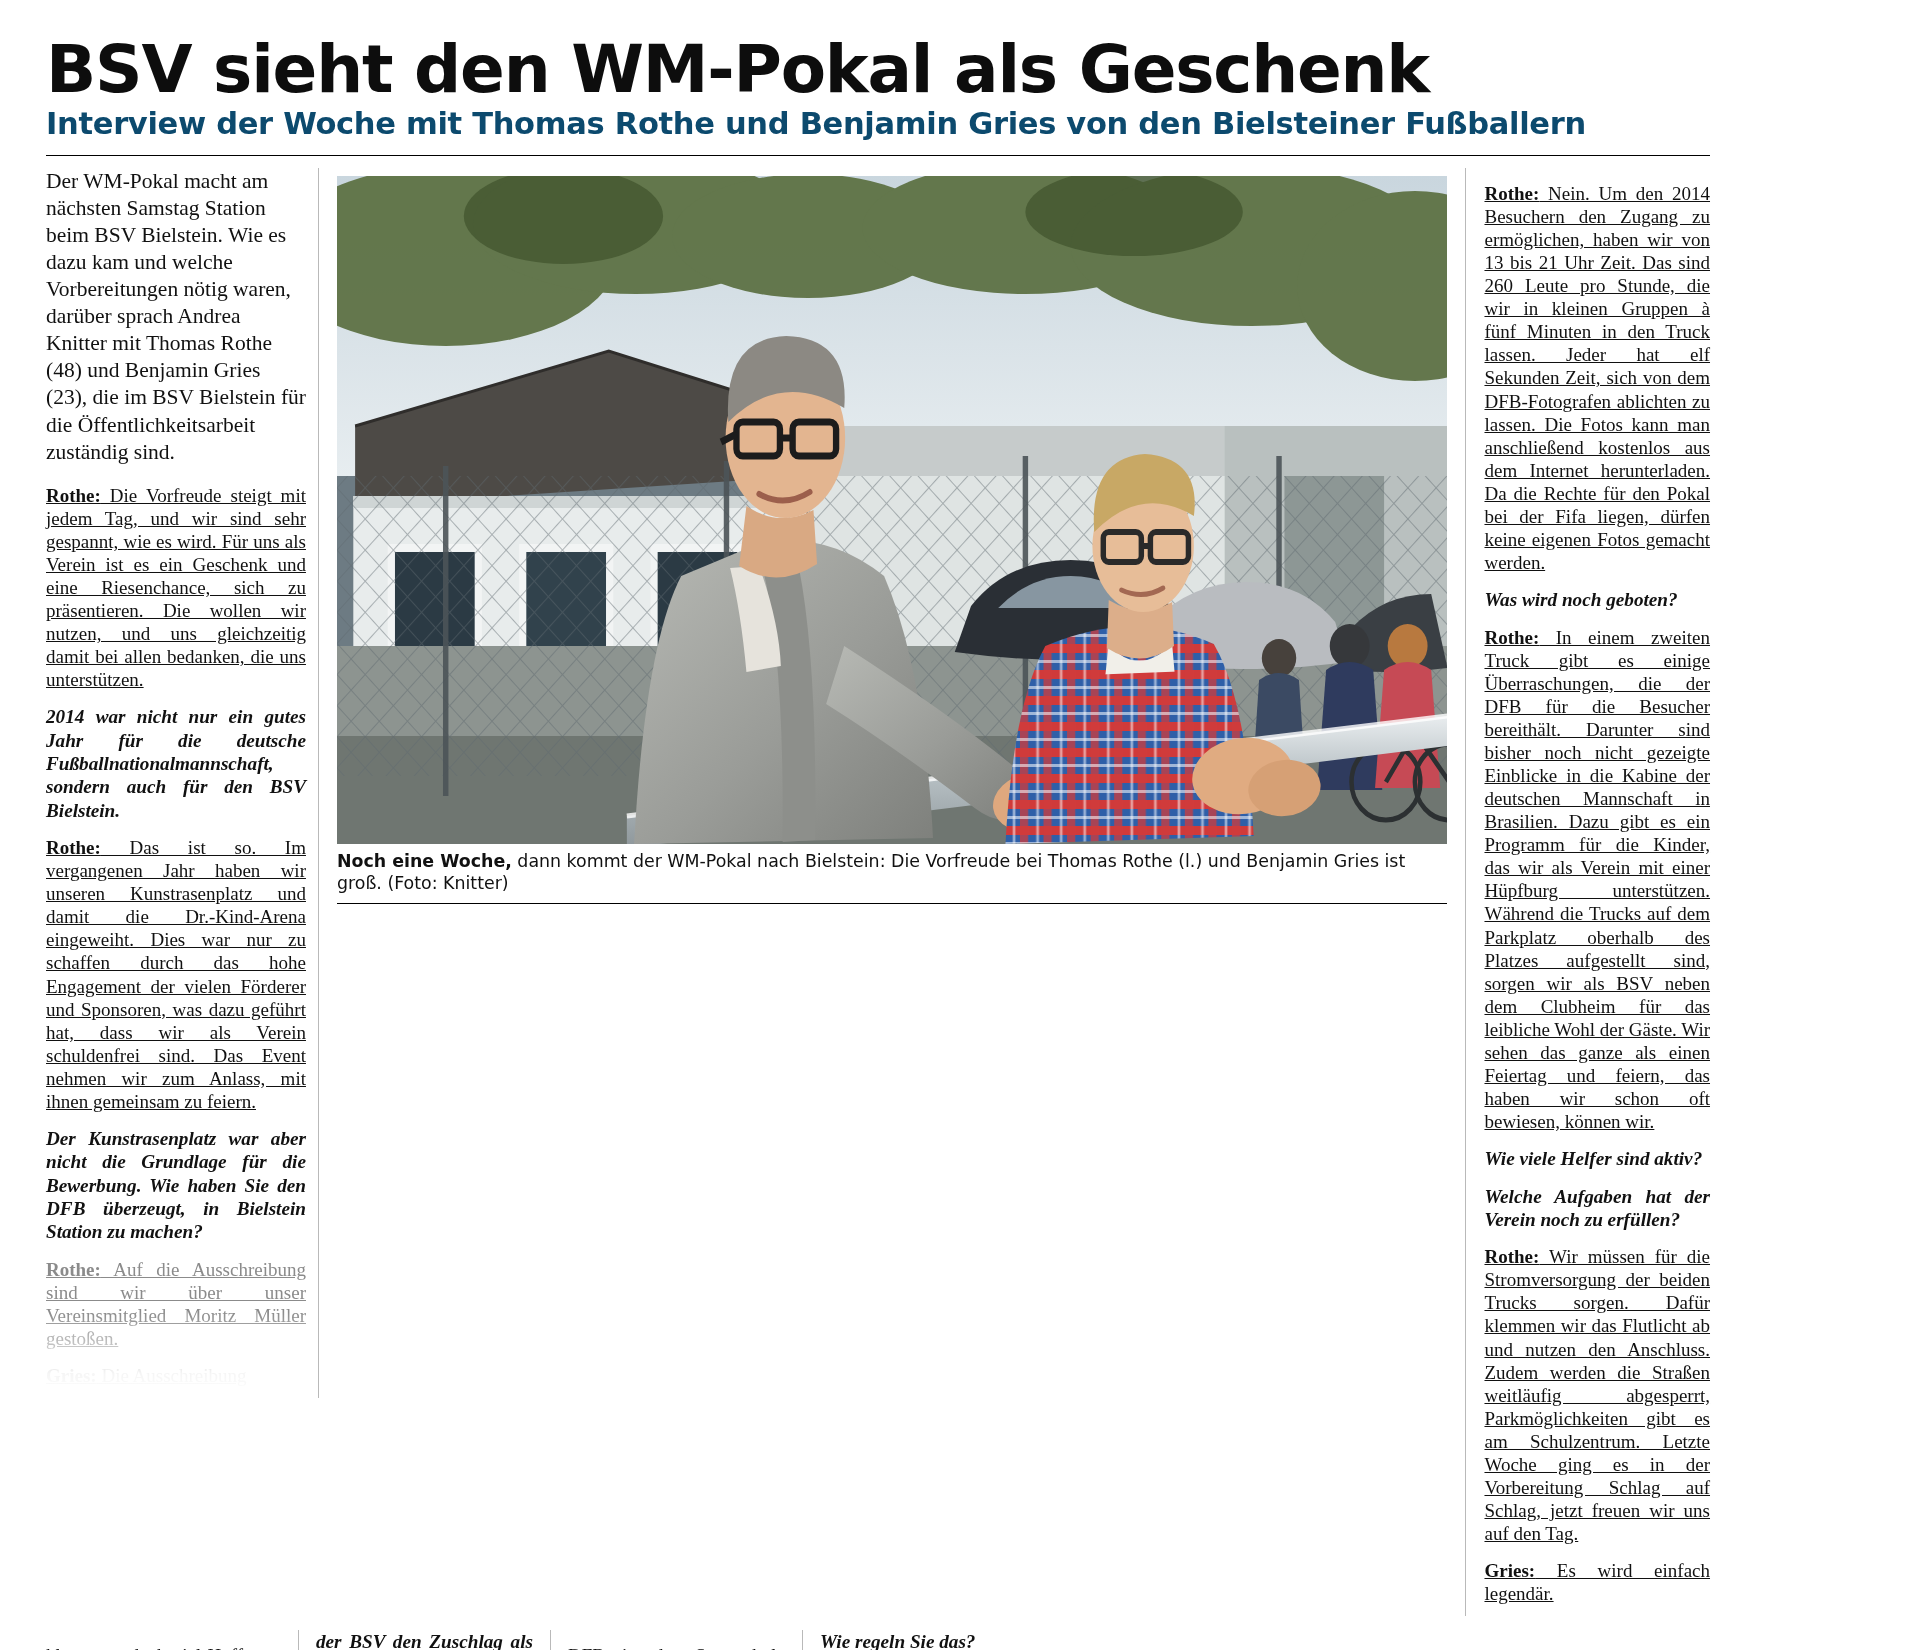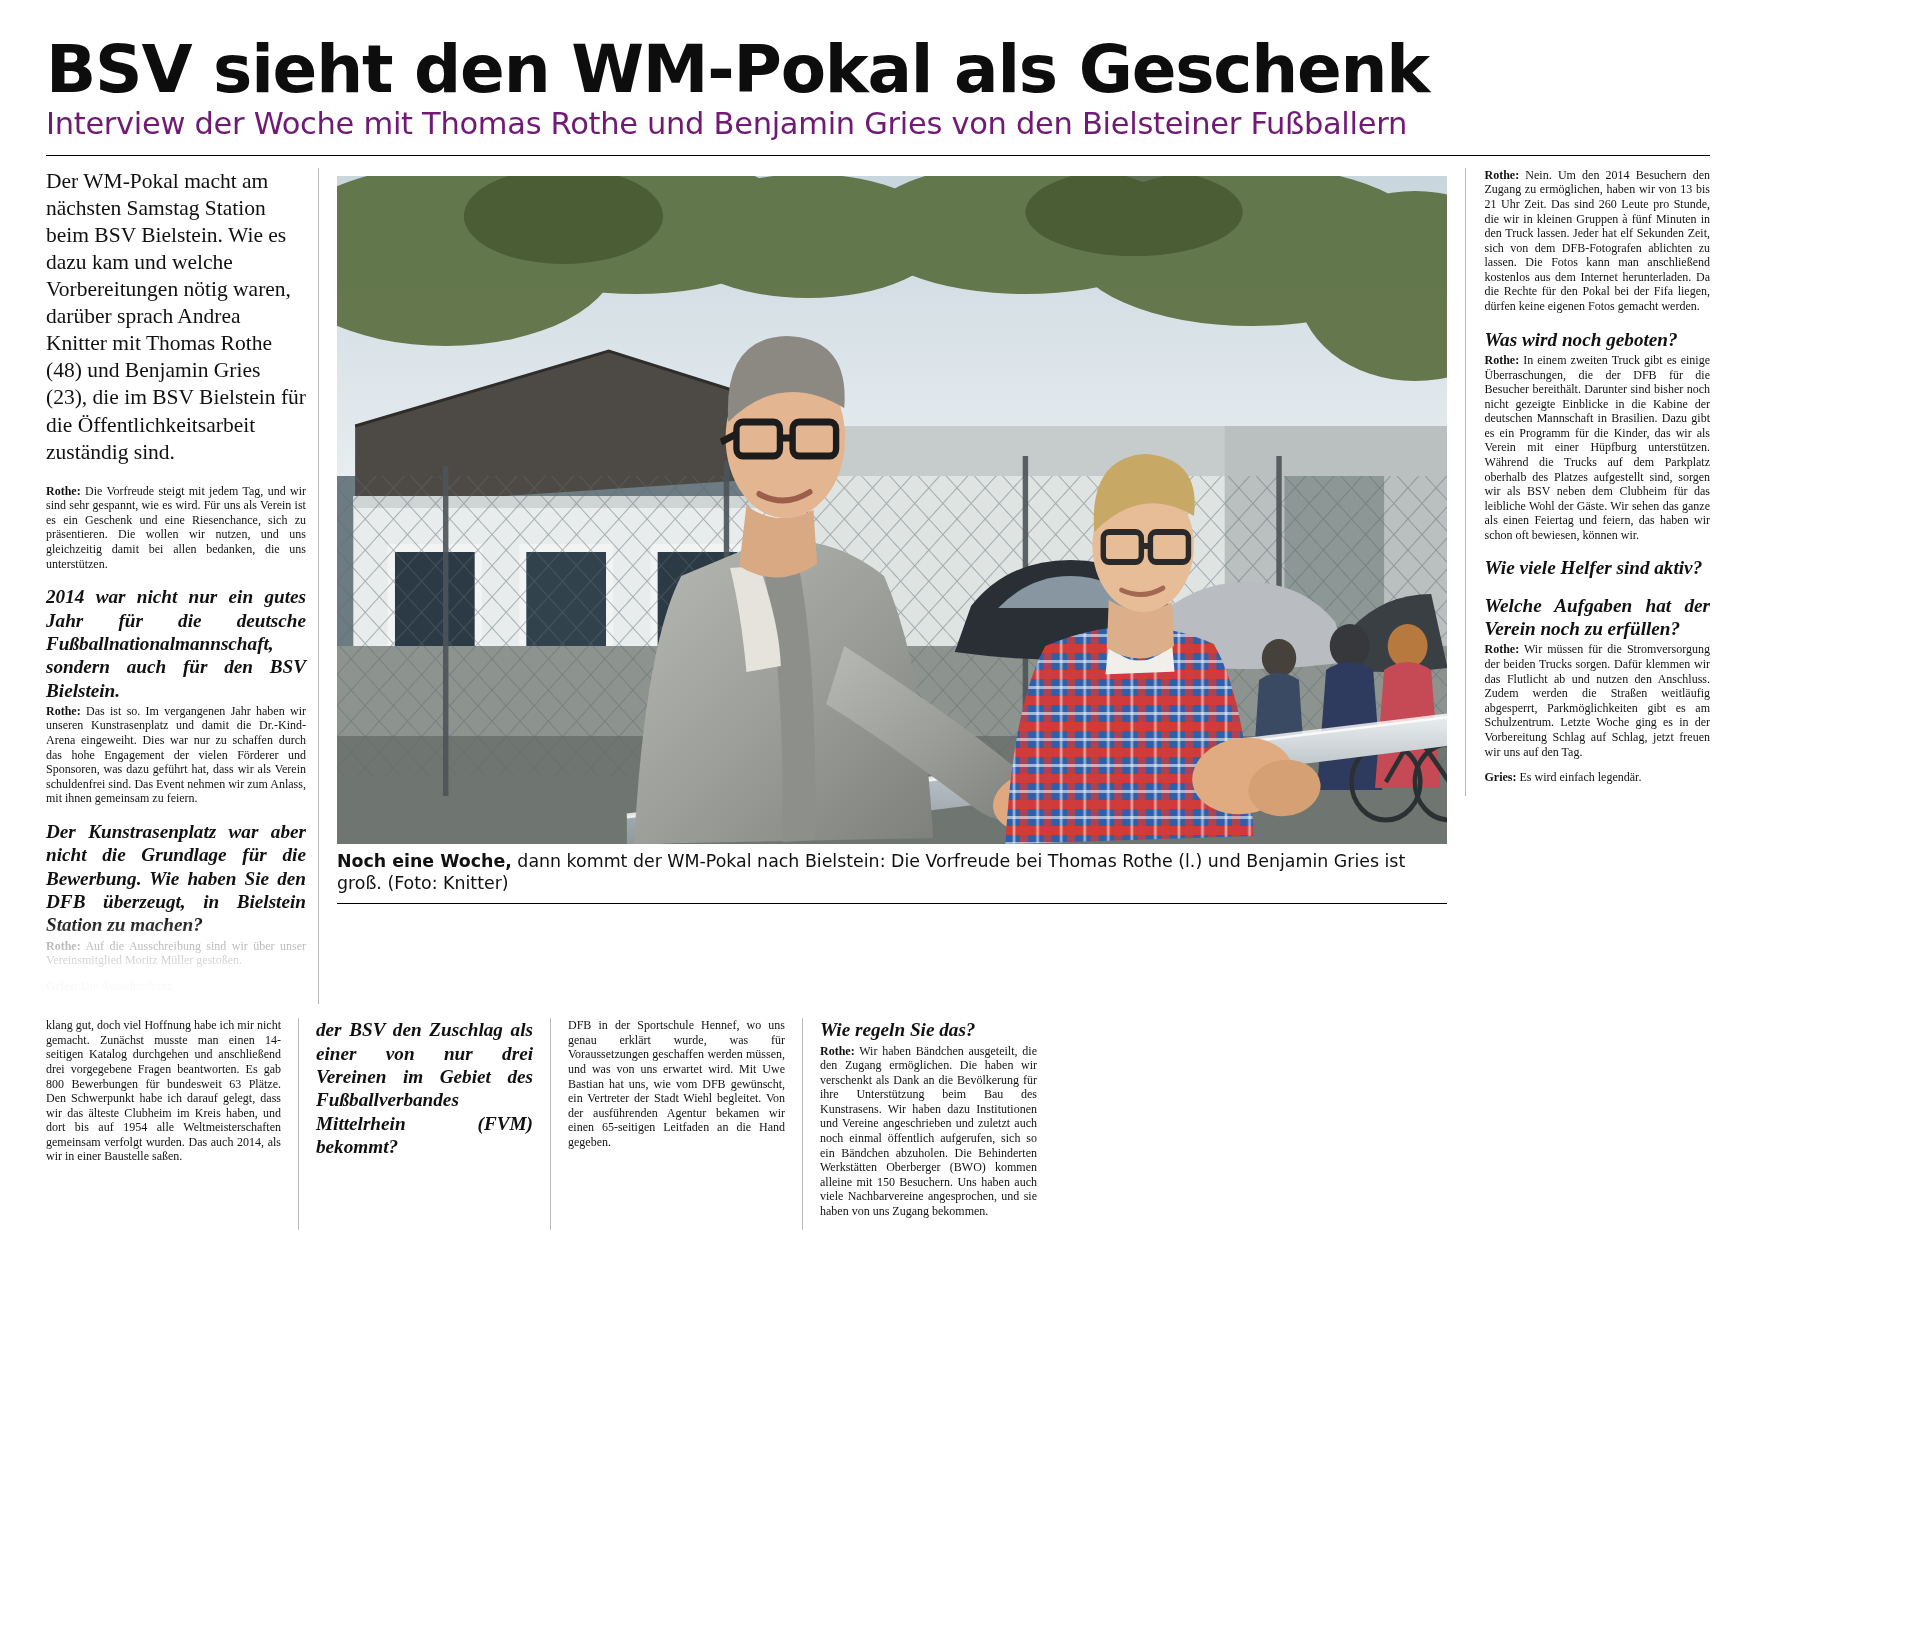"Interview der Woche mit Thomas" .subhead { color: #701a75 -> #0c4a6e; font-weight: normal -> bold }
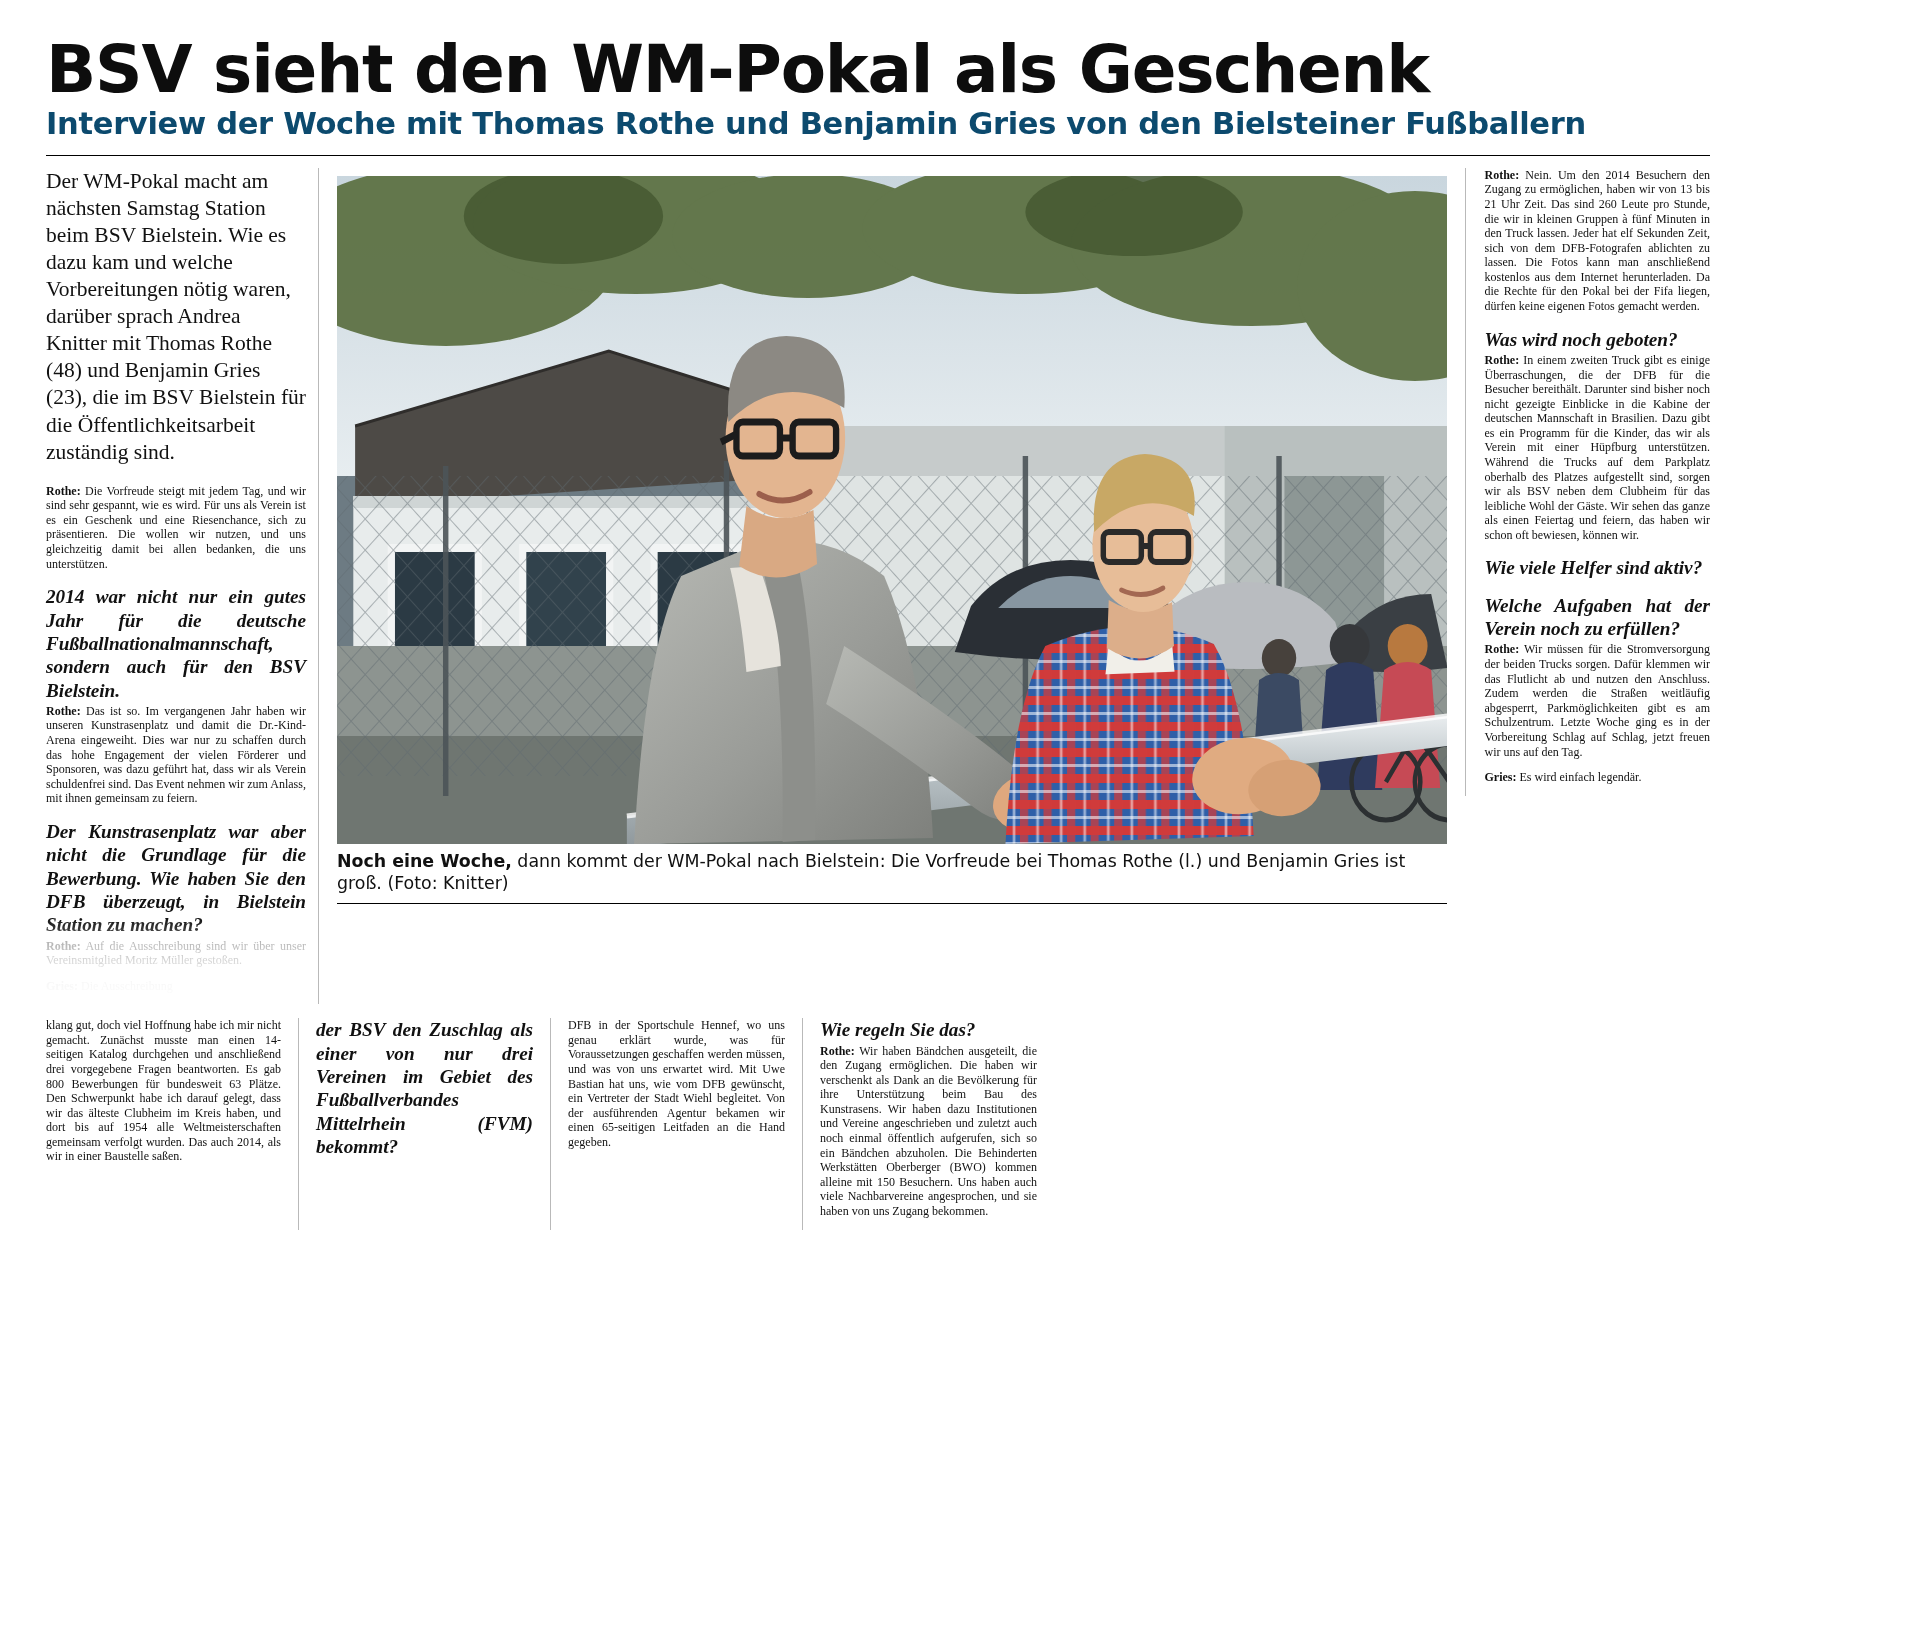"Rothe: Nein. Um den 2014" p.body { font-size: 12px -> 19px; margin: 0 0 11px 0 -> 14px 0 11px 0; text-decoration: none -> underline }
